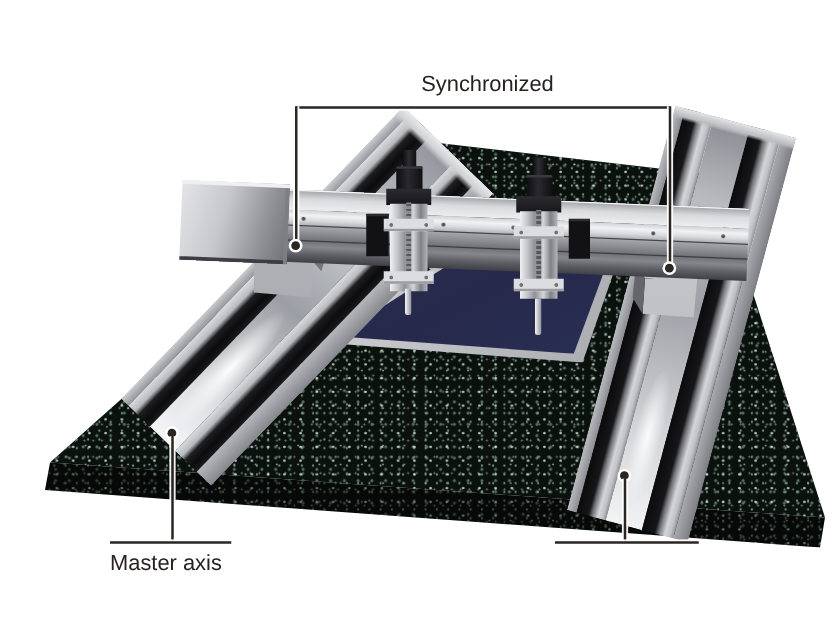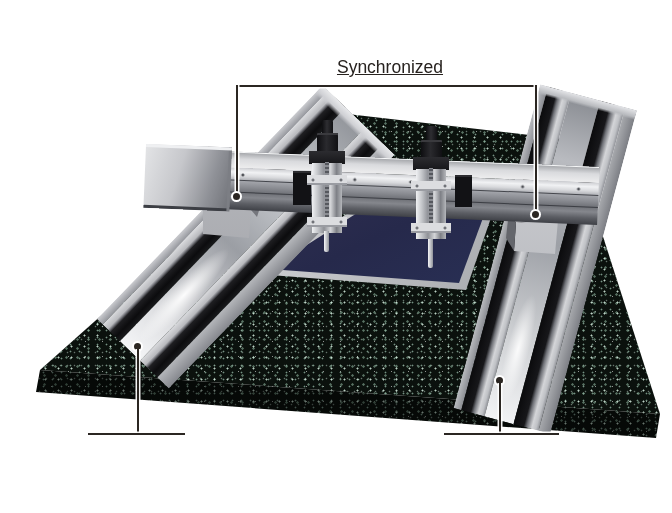"Synchronized" .lbl { text-decoration: underline -> none }
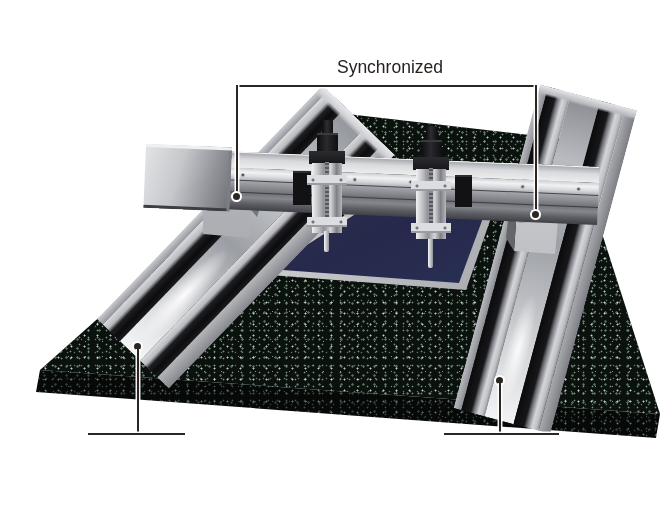"Master axis" div.abs { html: none -> <div>Master axis</div> }
